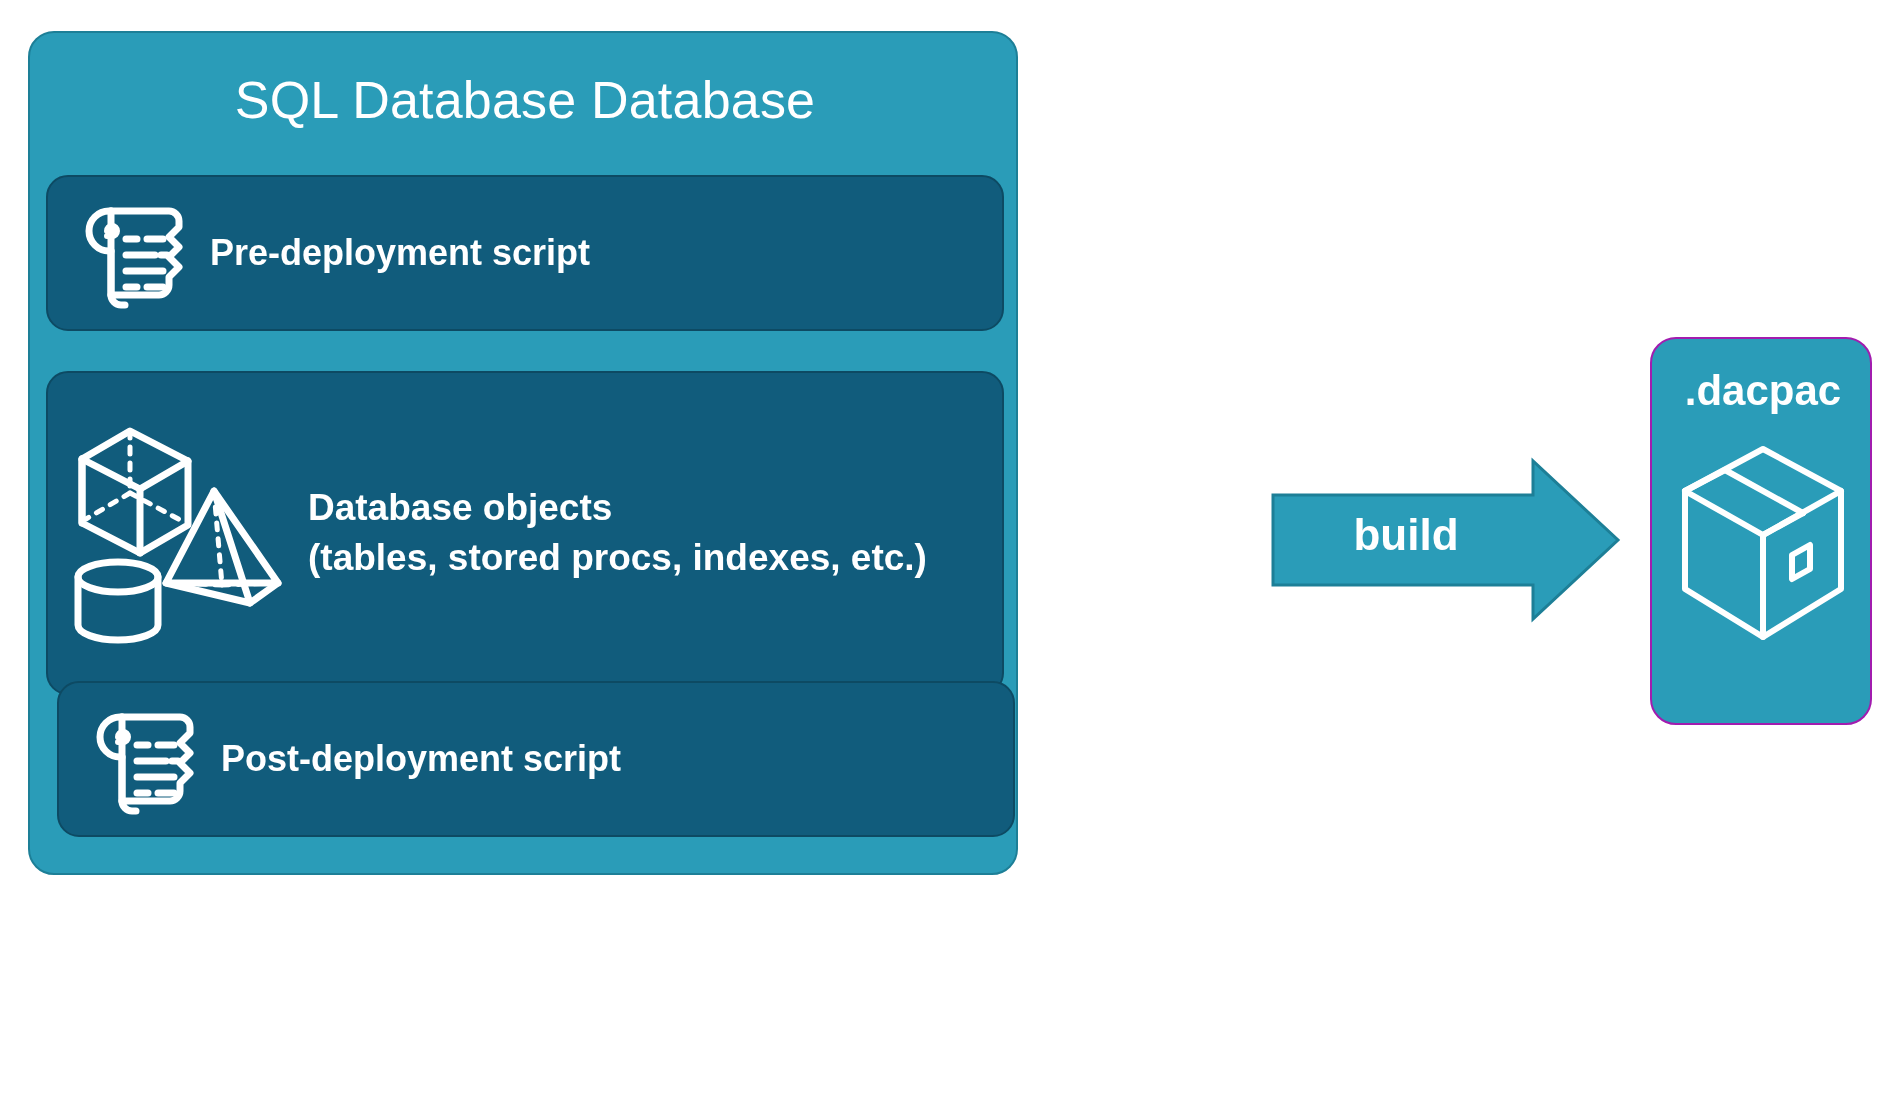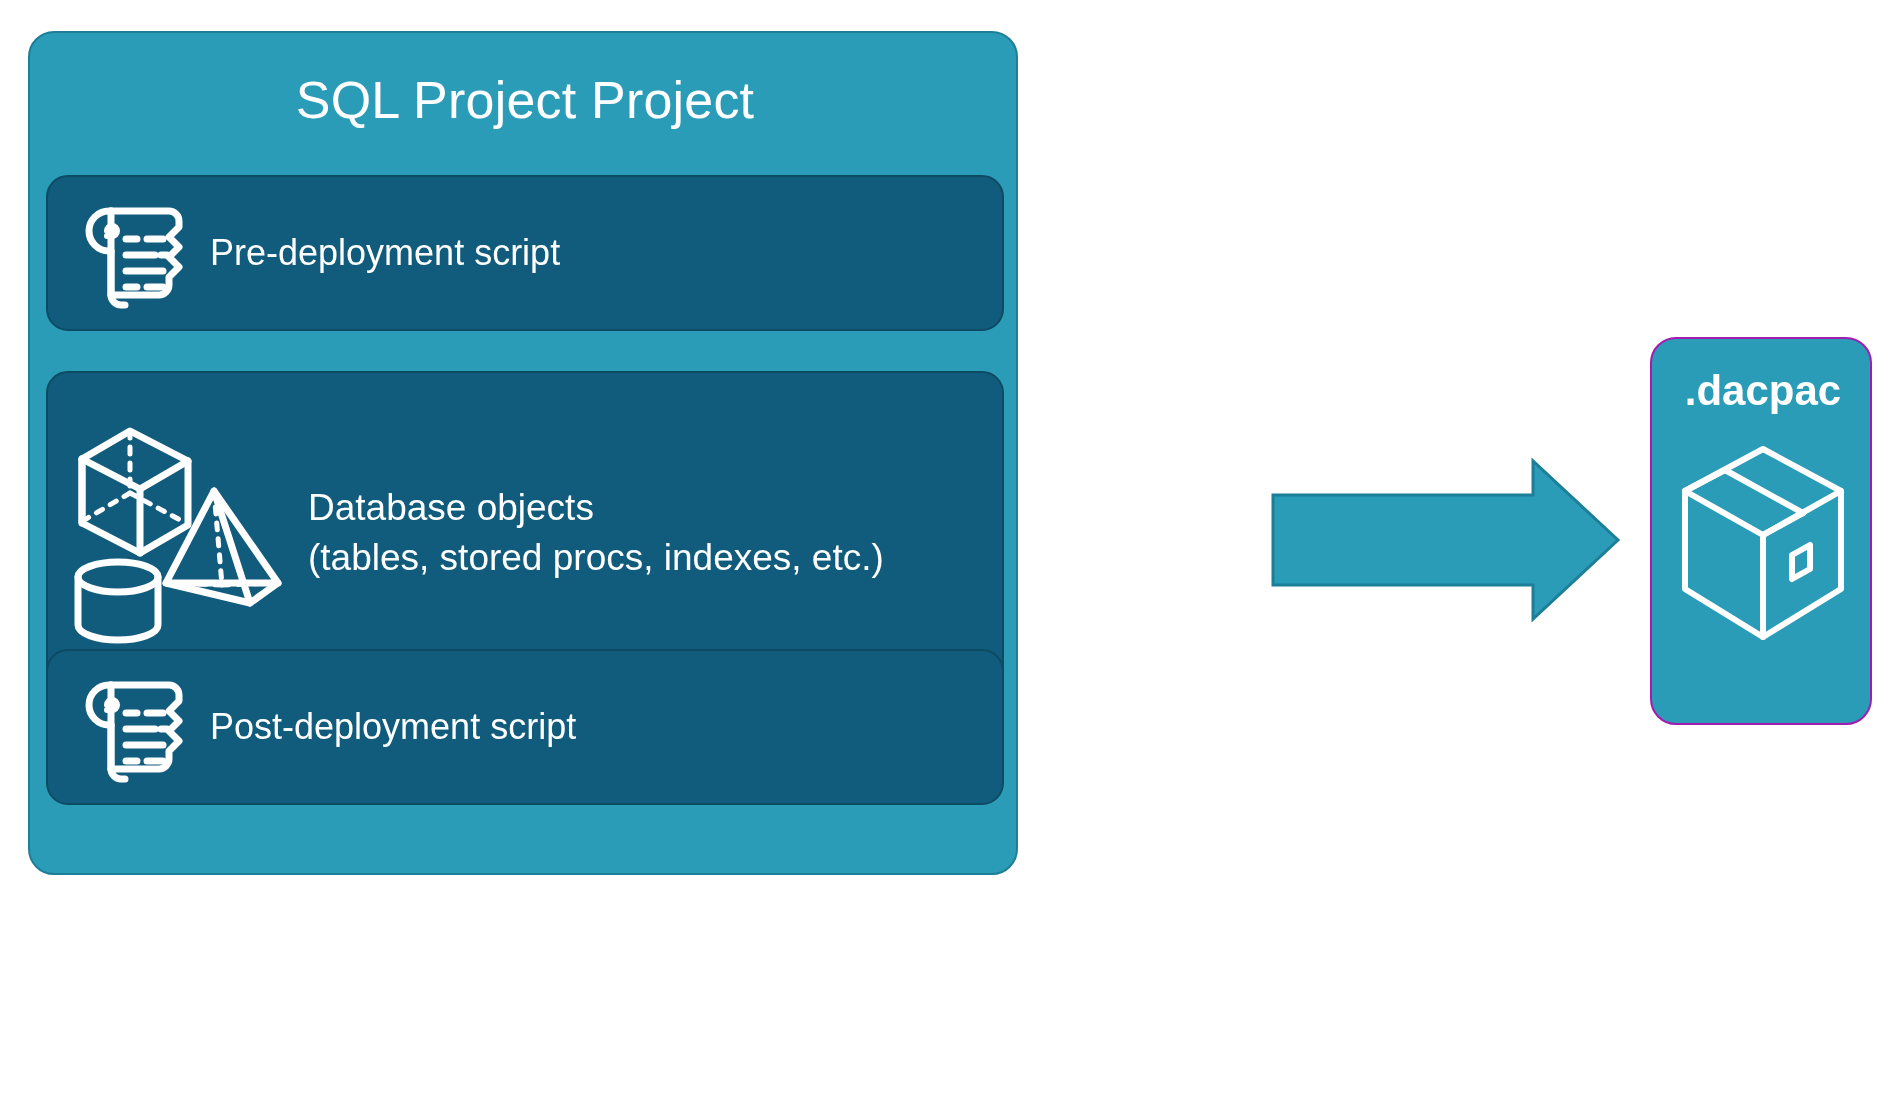"SQL Project Project" div.project-title { text: Project Project -> Database Database }
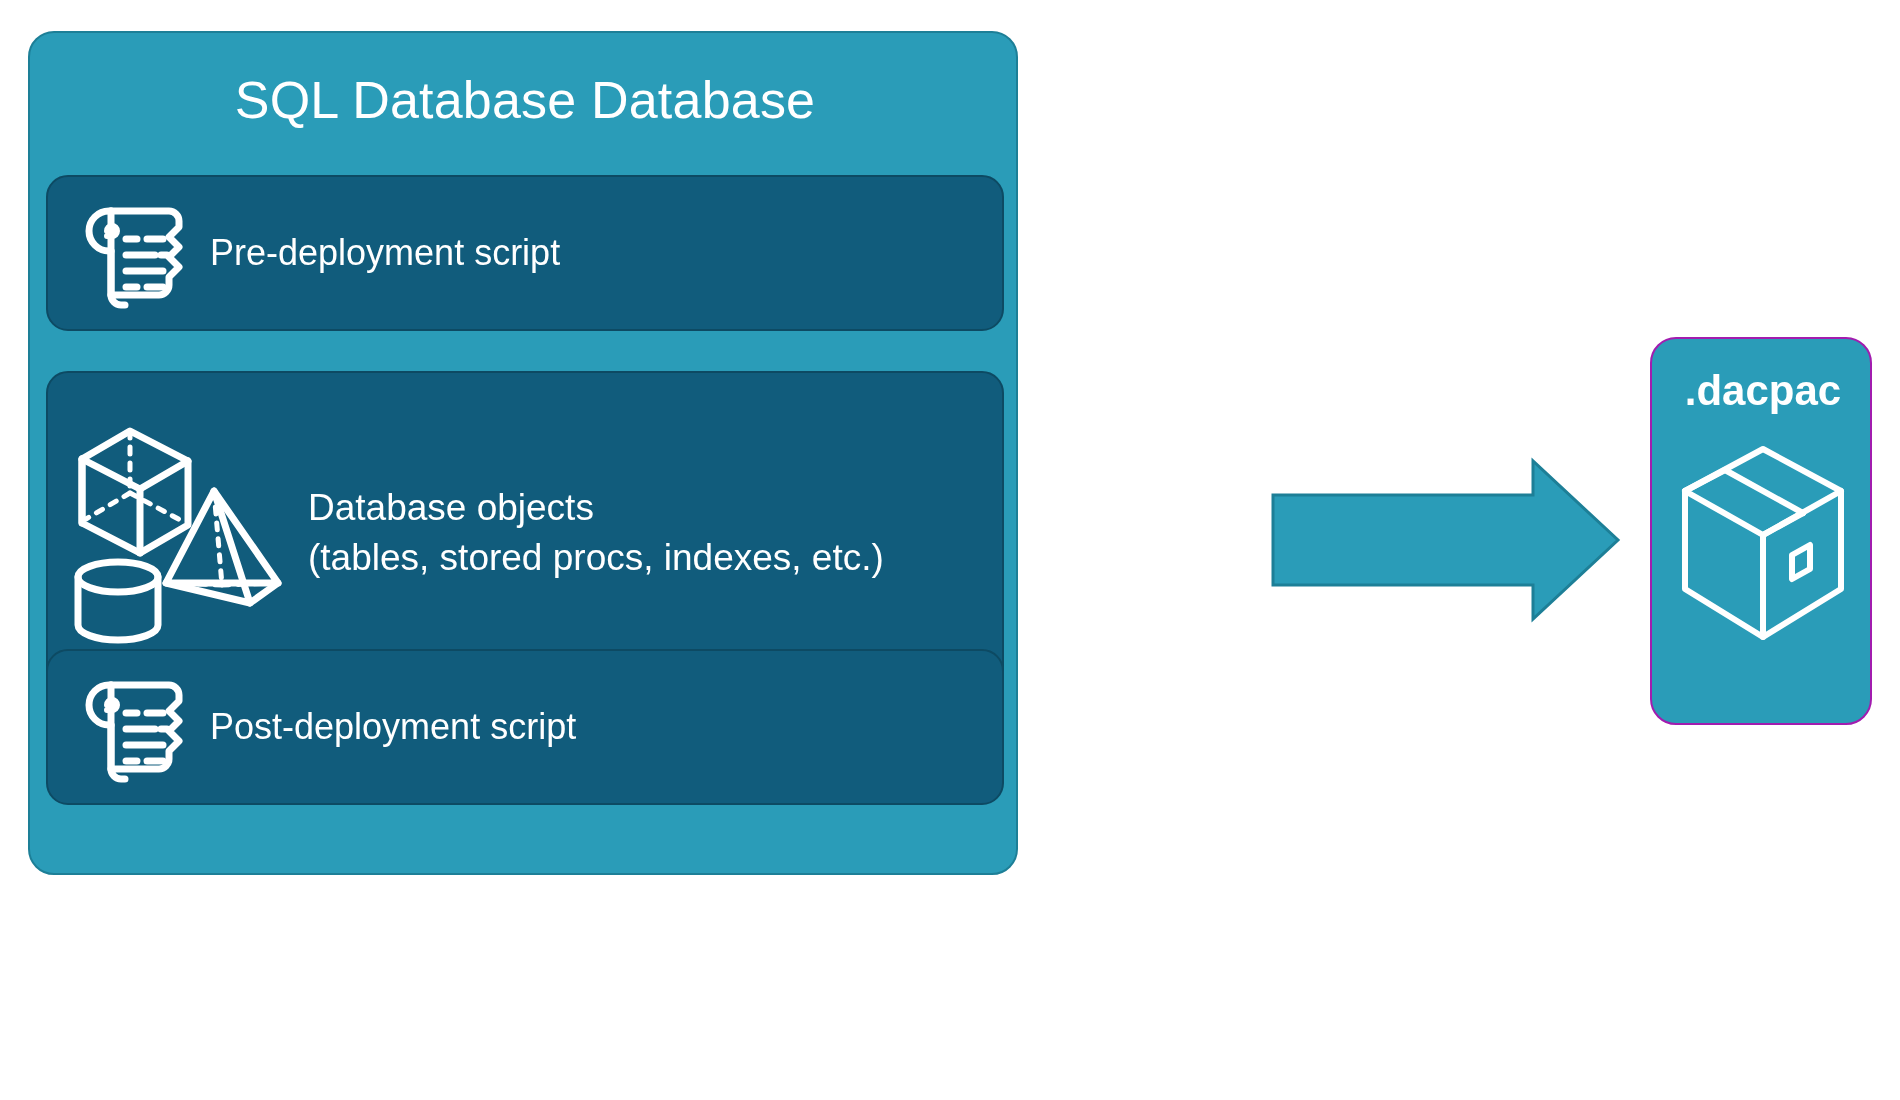"Pre-deployment script" .row-label { font-weight: 400 -> 700 }
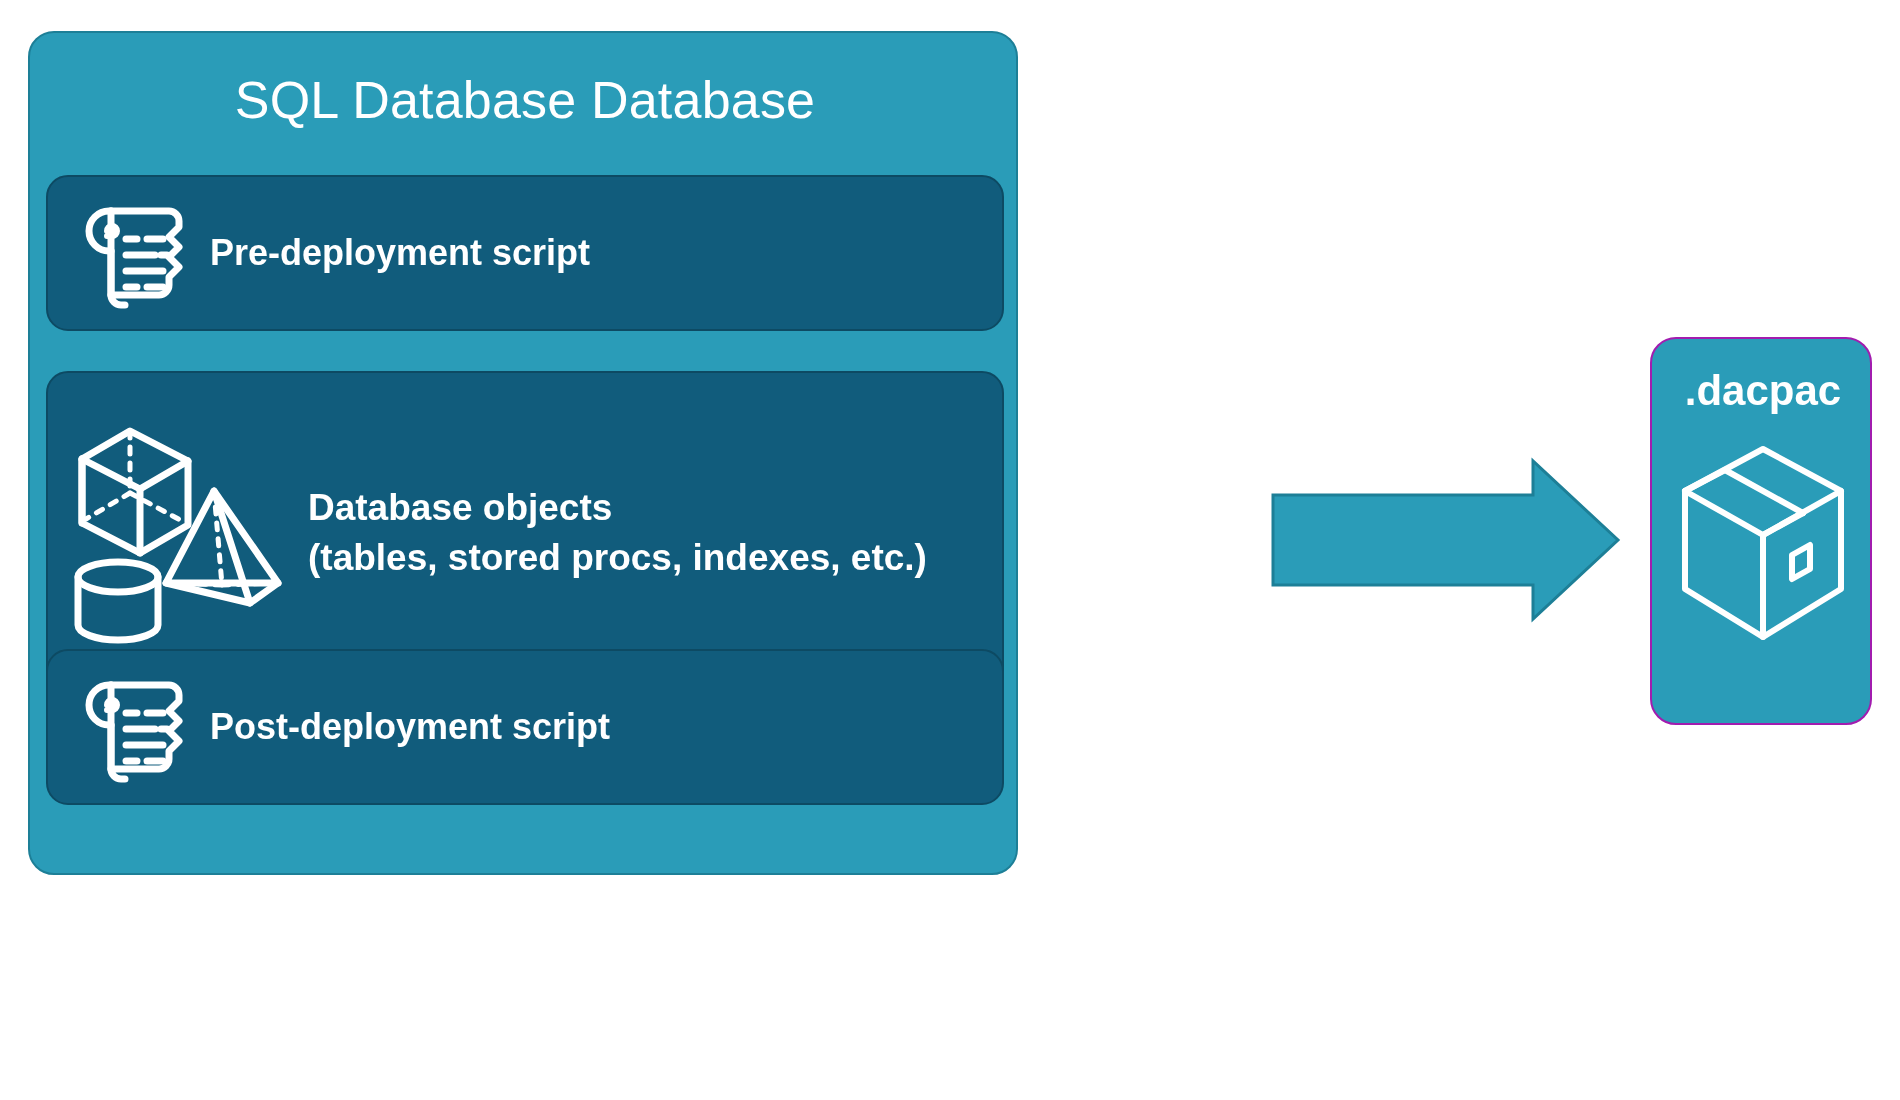"build" div.build-arrow-label { html: none -> <div>build</div> }
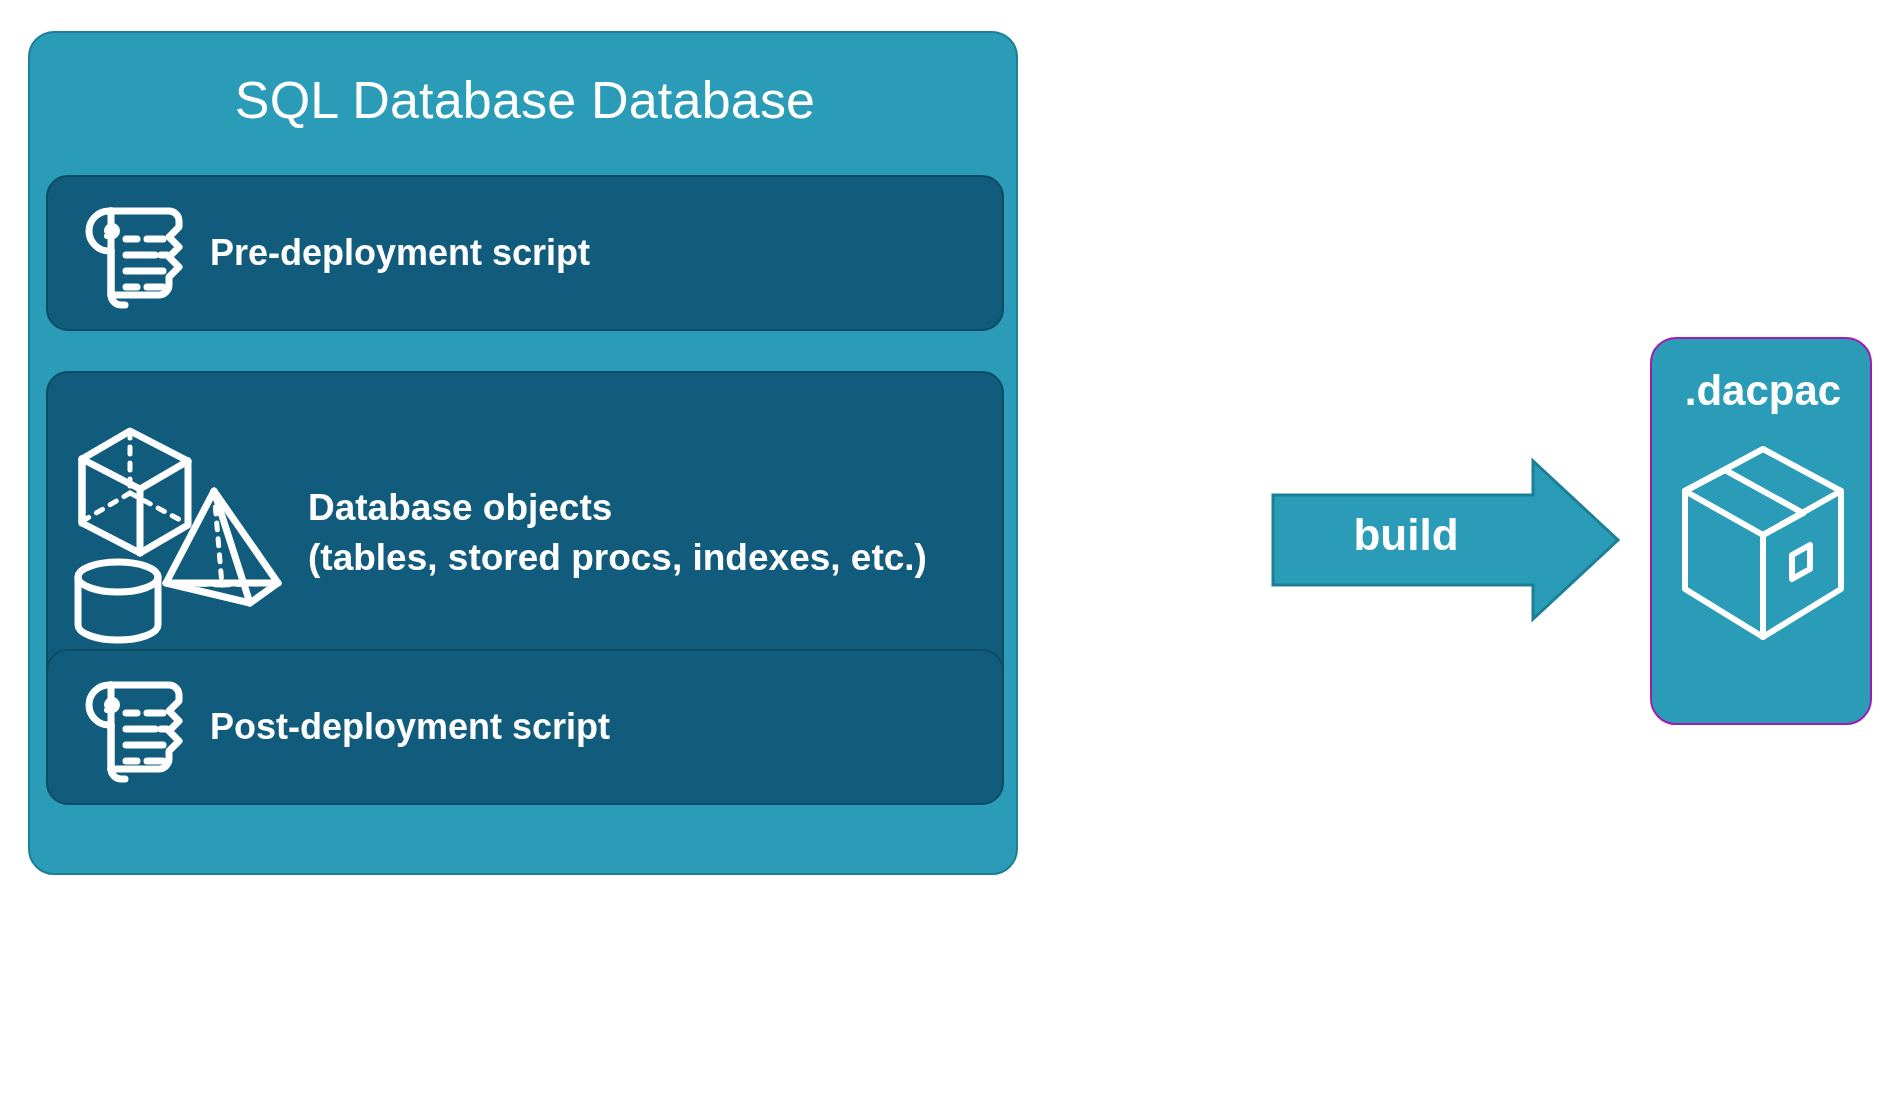"Post-deployment script" .row-post { margin-left: none -> 11px; top: 616px -> 648px }
